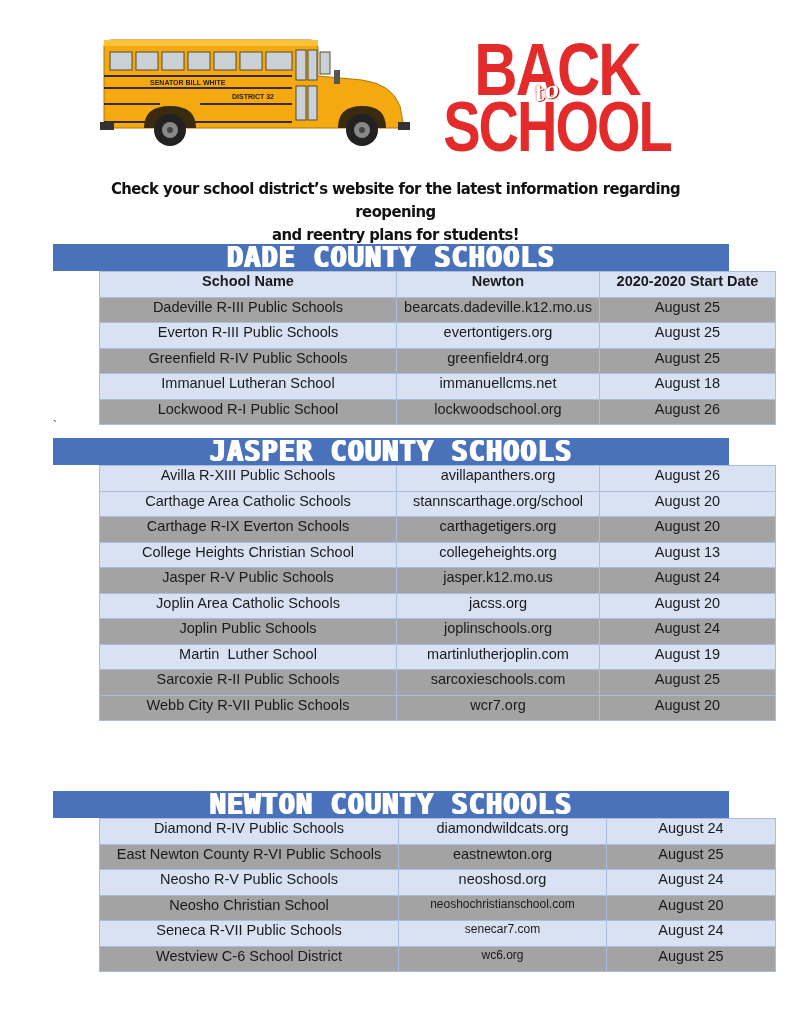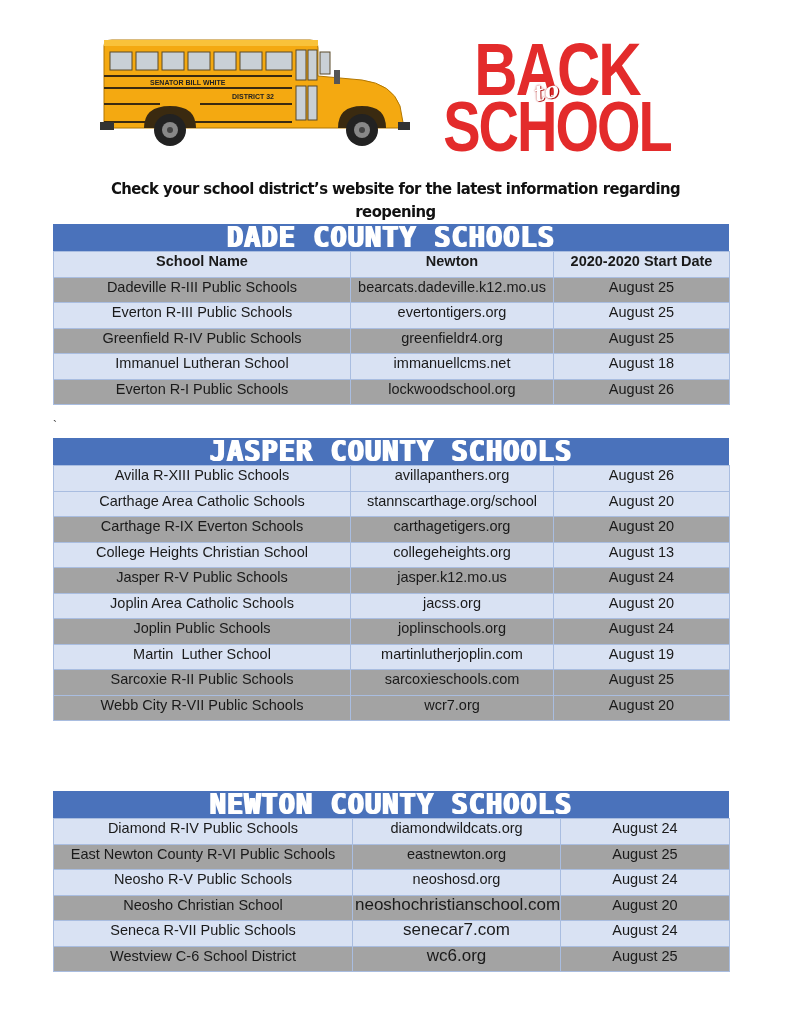"DADE COUNTY SCHOOLS" div.county { top: 224px -> 244px }
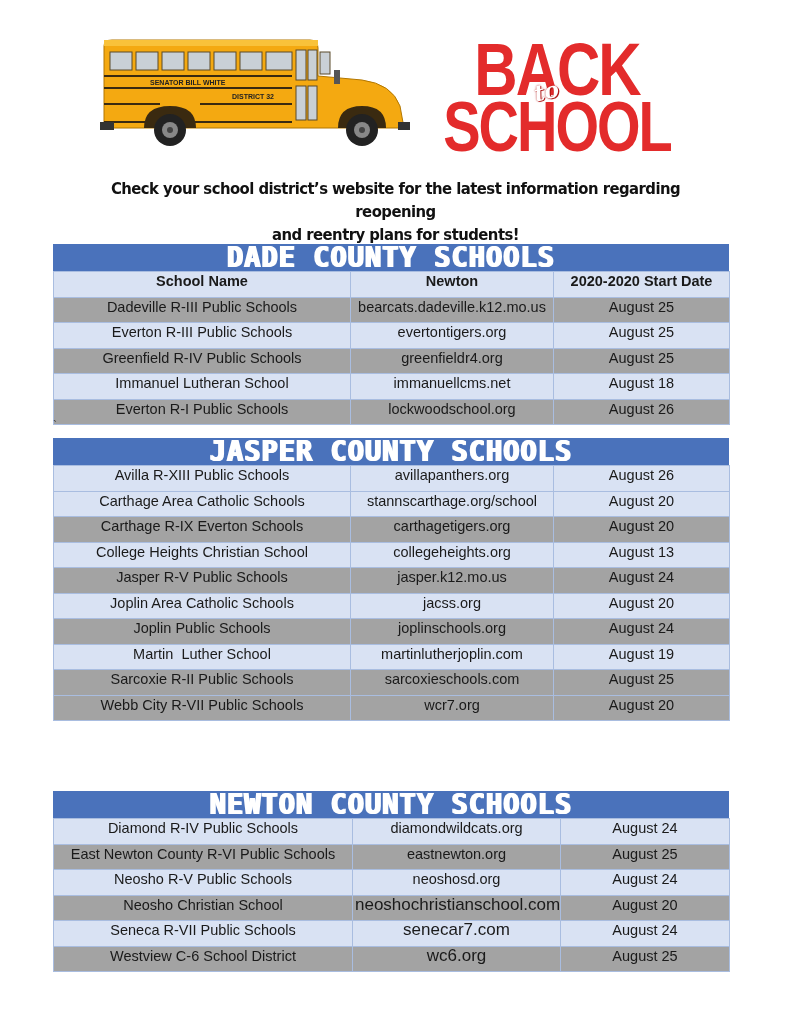"School Name" table { margin-left: none -> 46px }
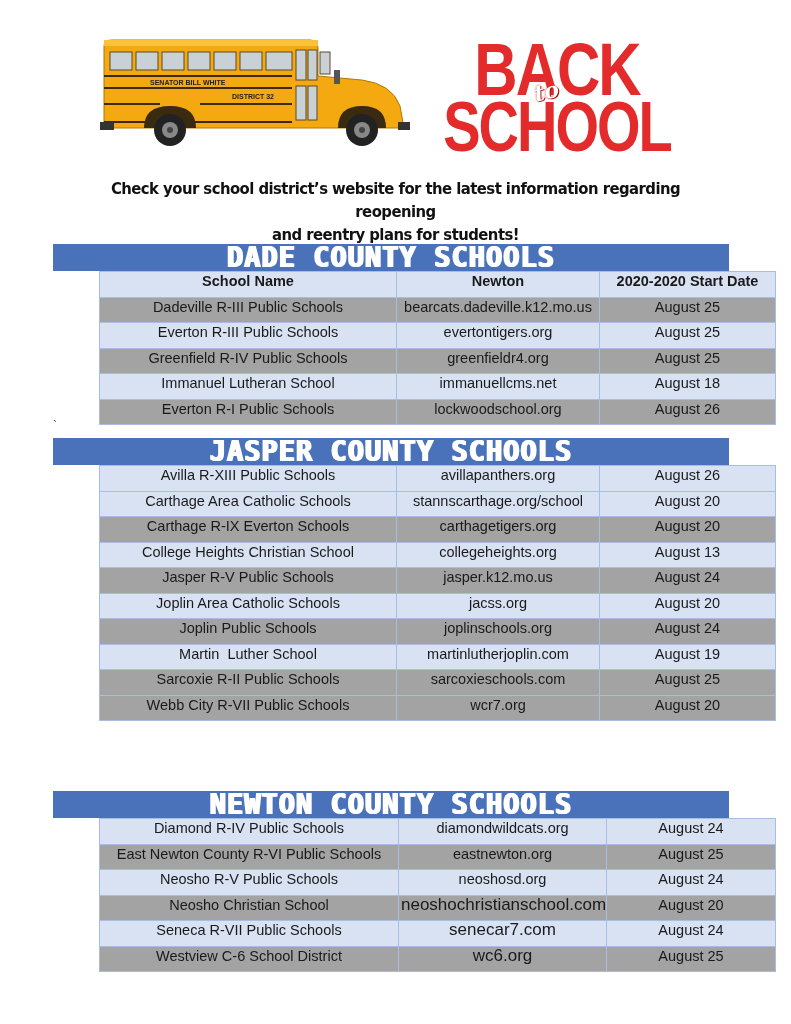"Everton R-I Public Schools" td { text: Everton R-I Public Schools -> Lockwood R-I Public School }
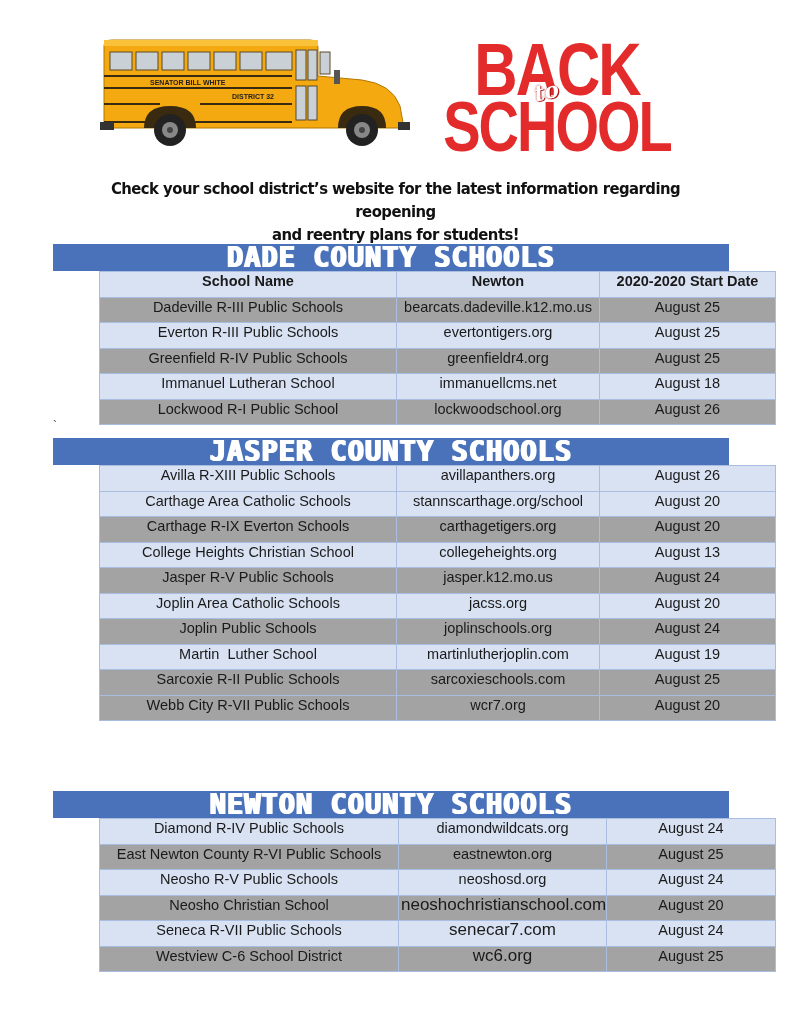"neoshochristianschool.com" td.small-url { font-size: 17px -> 12px }
